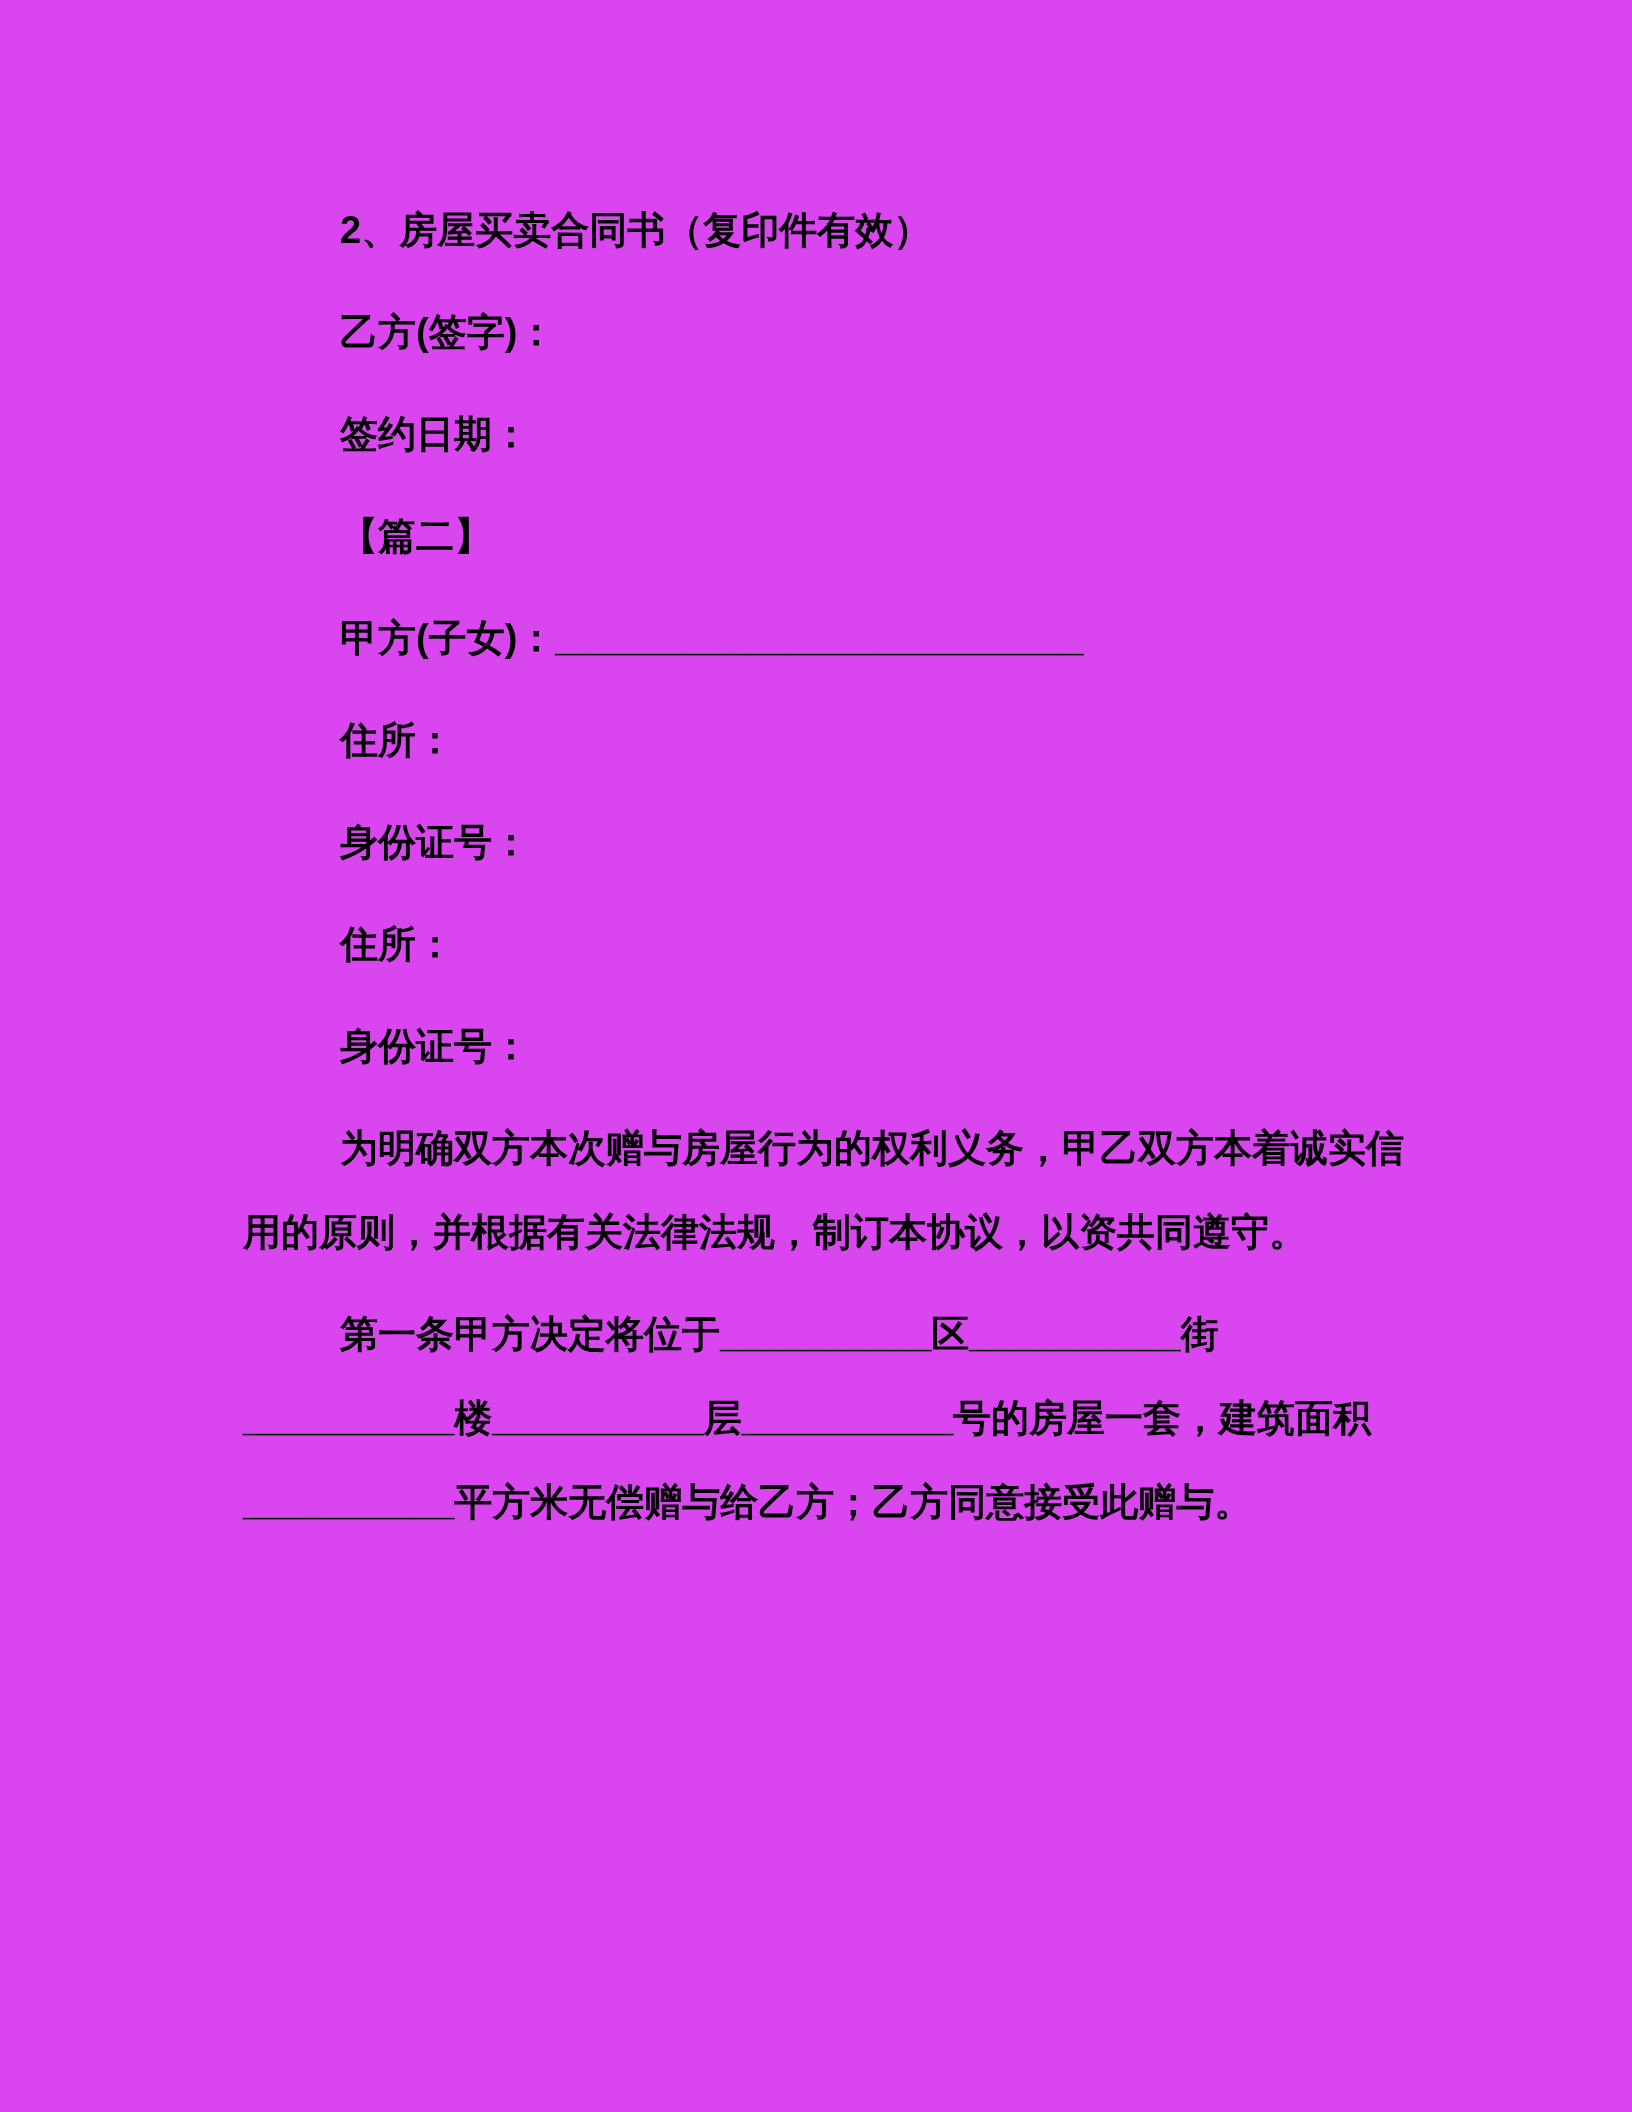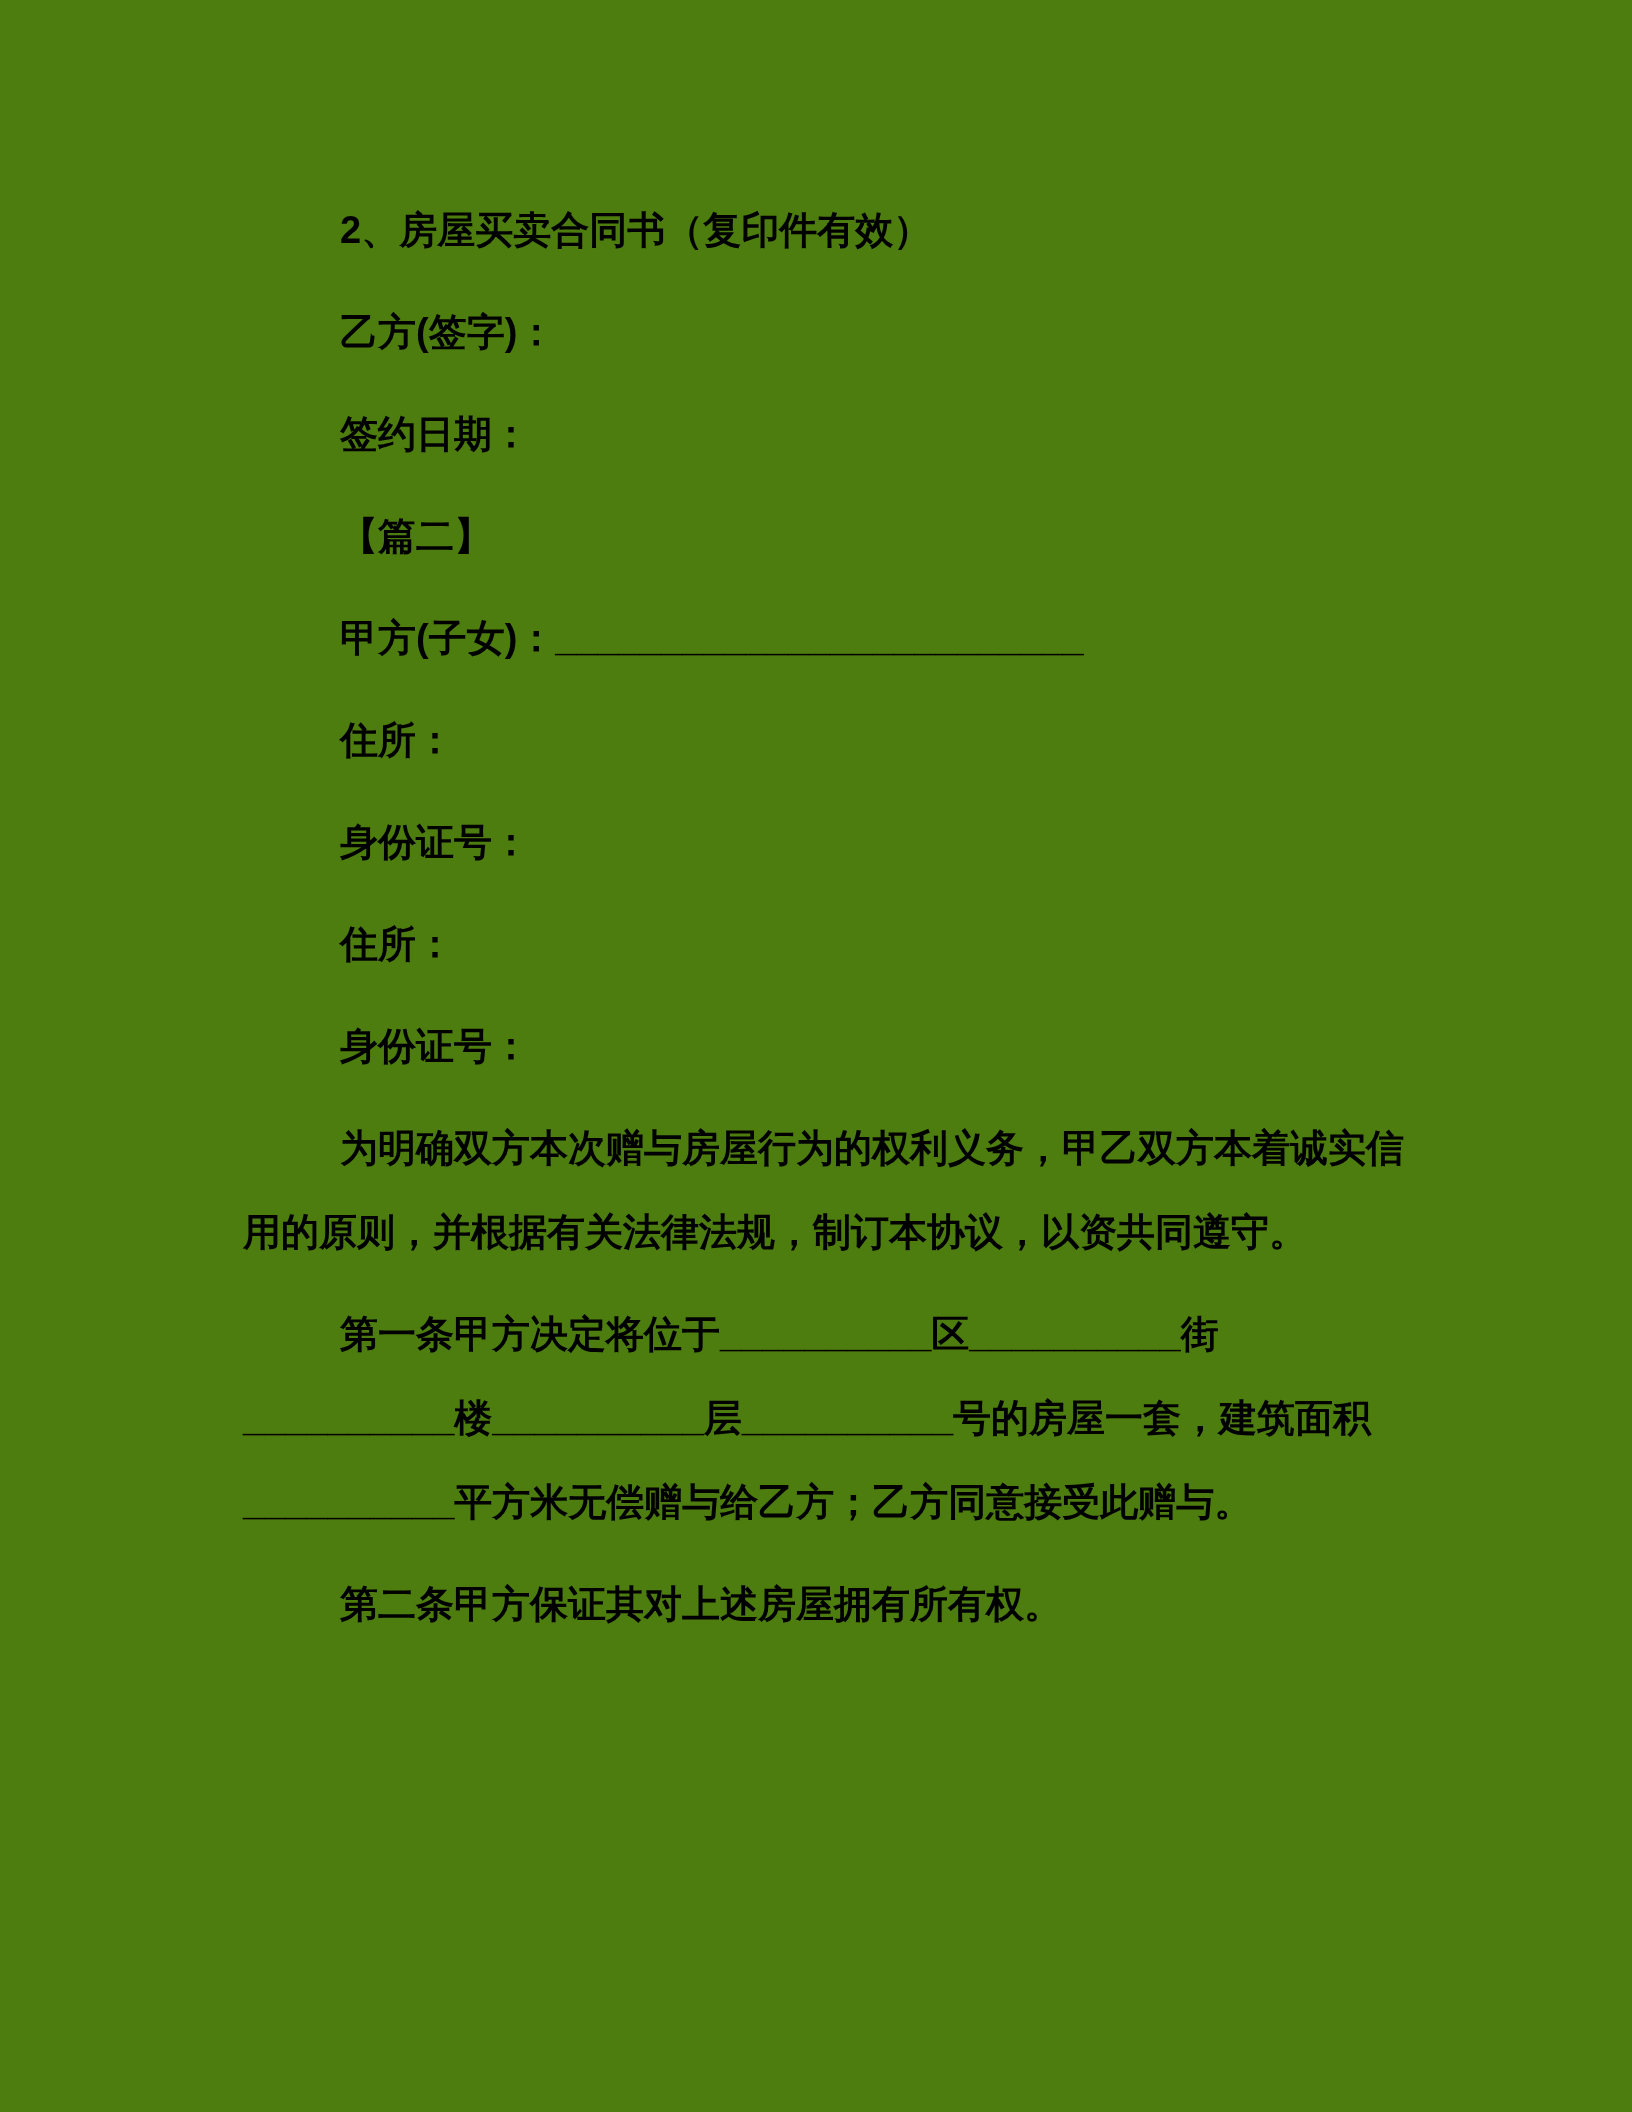"2、房屋买卖合同书（复印件有效）" .page { background: #4d7c0f -> #d946ef }
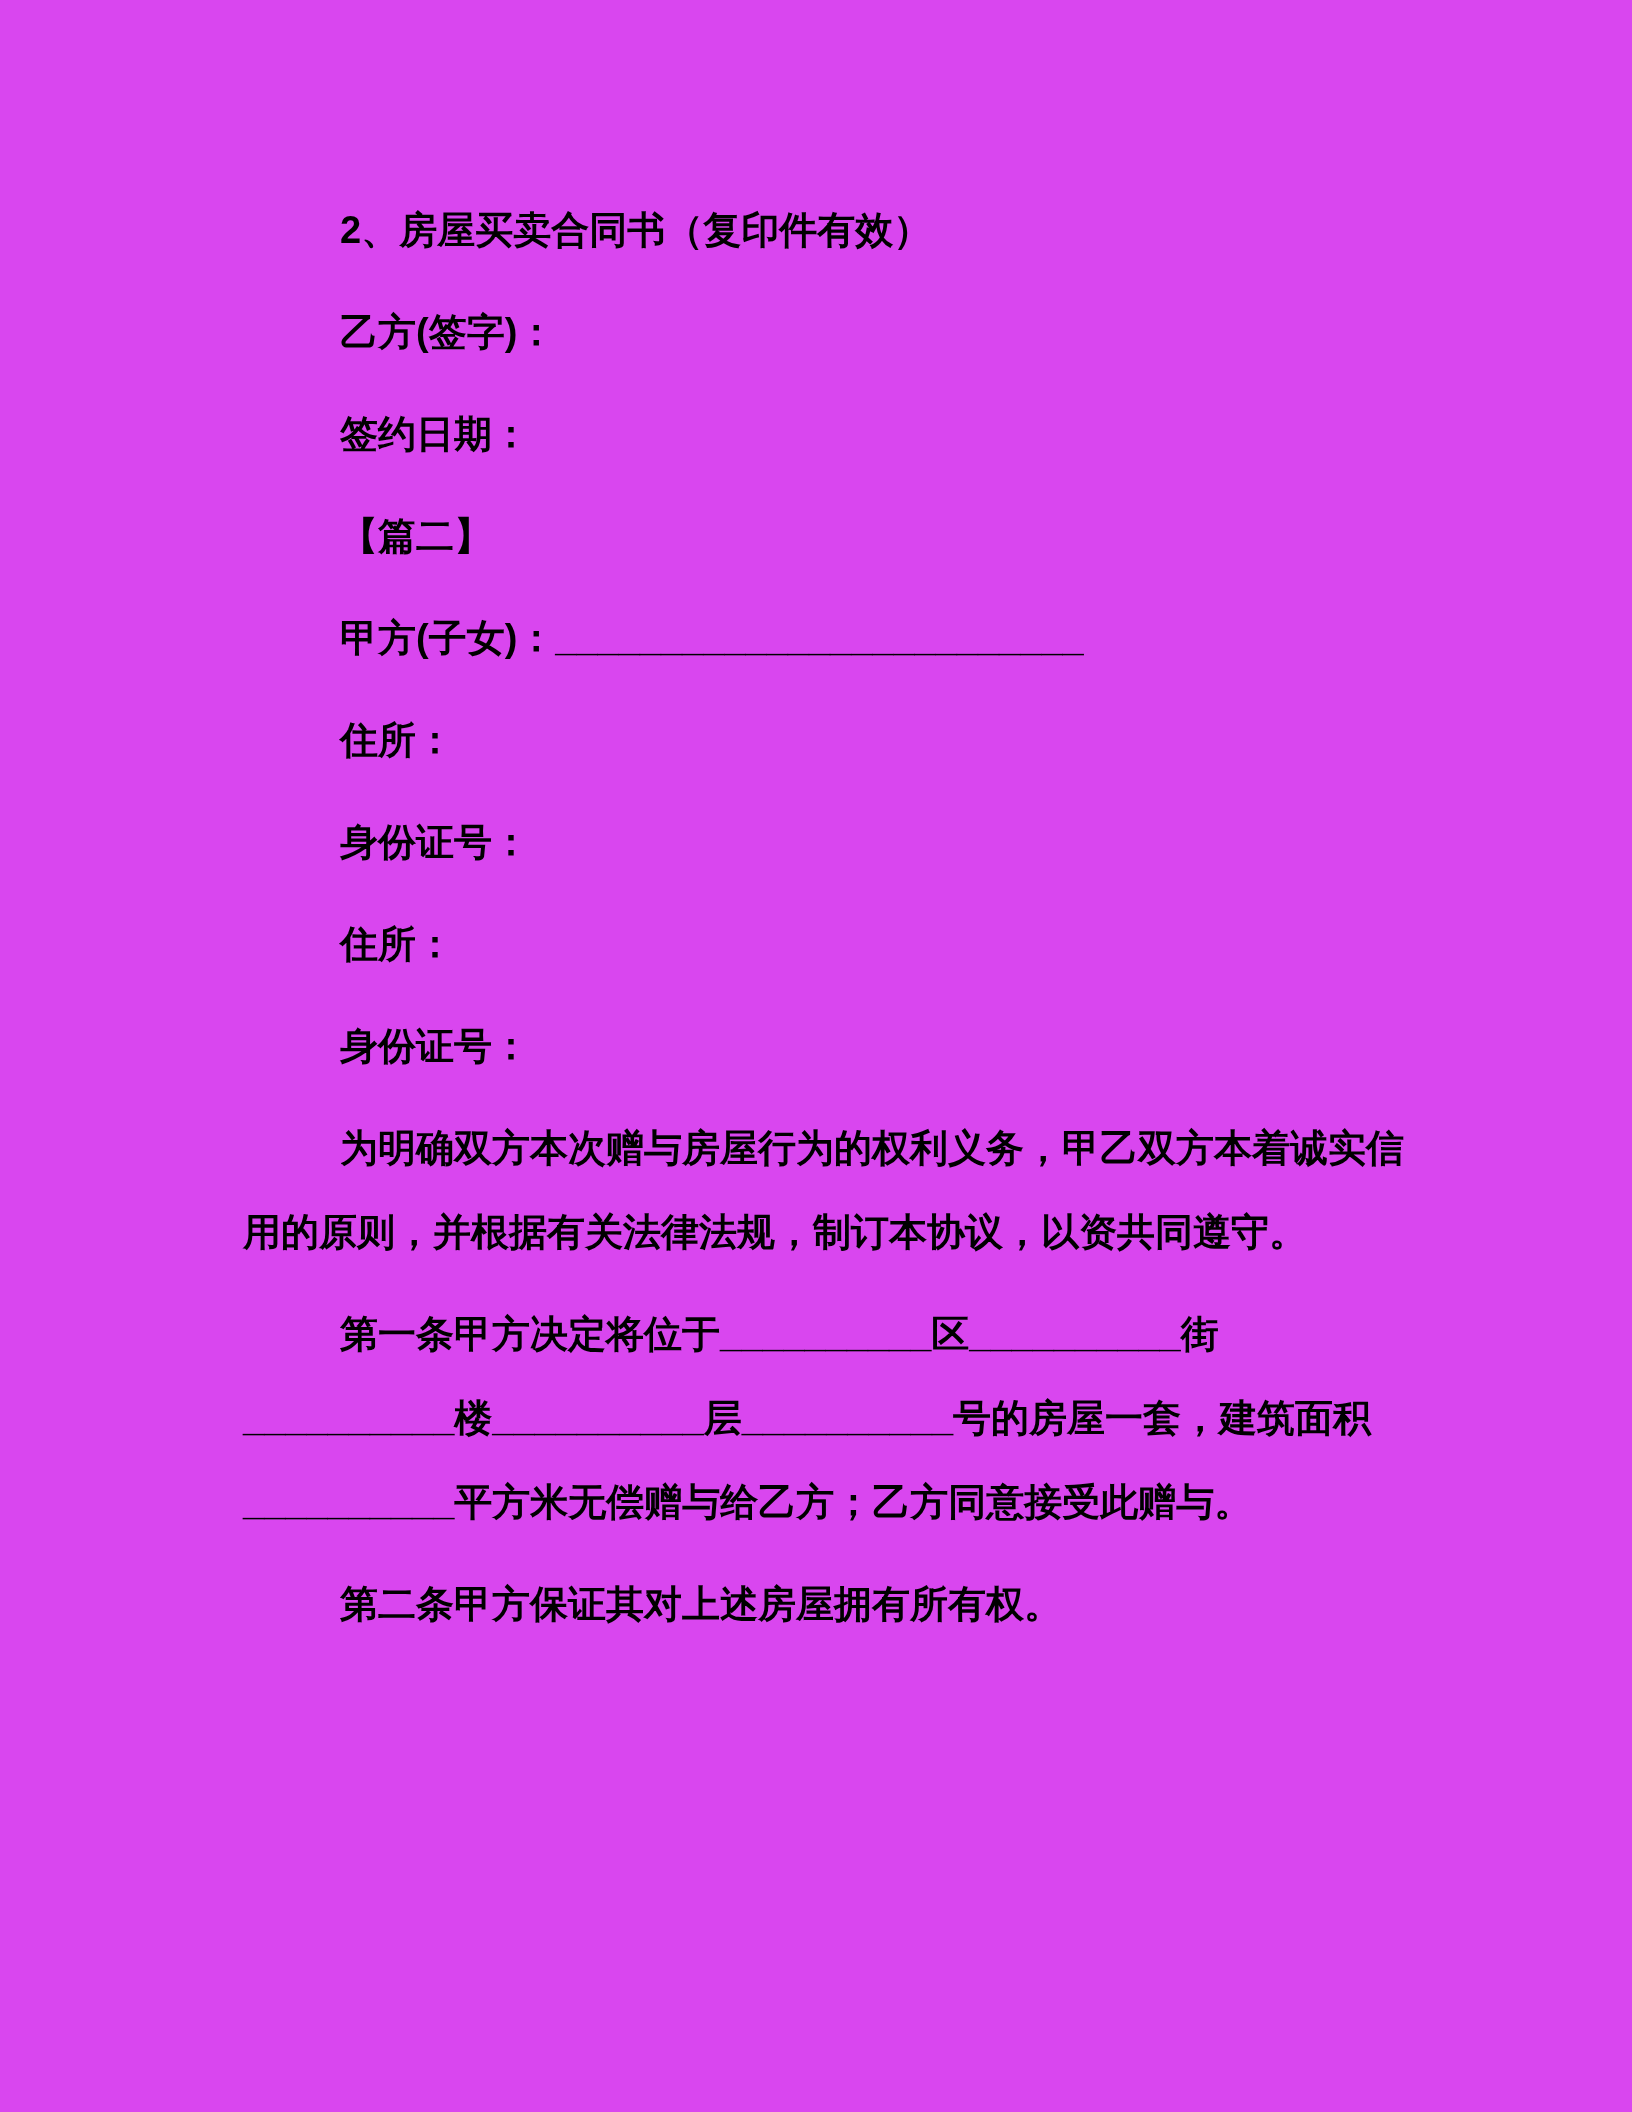"第二条甲方保证其对上述房屋拥有所有权。" p.indent { html: <p>第二条甲方保证其对上述房屋拥有所有权。</p> -> none }
